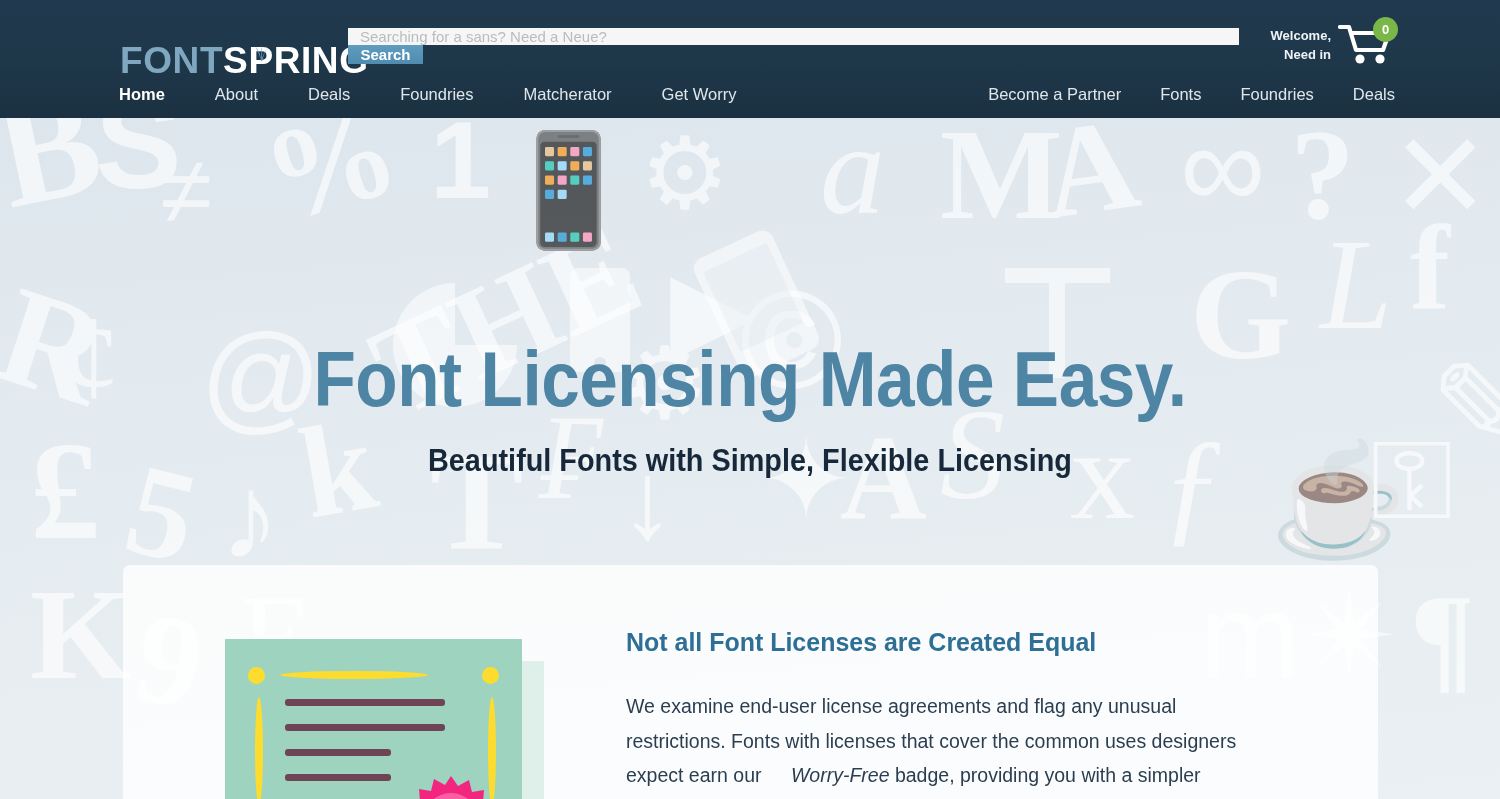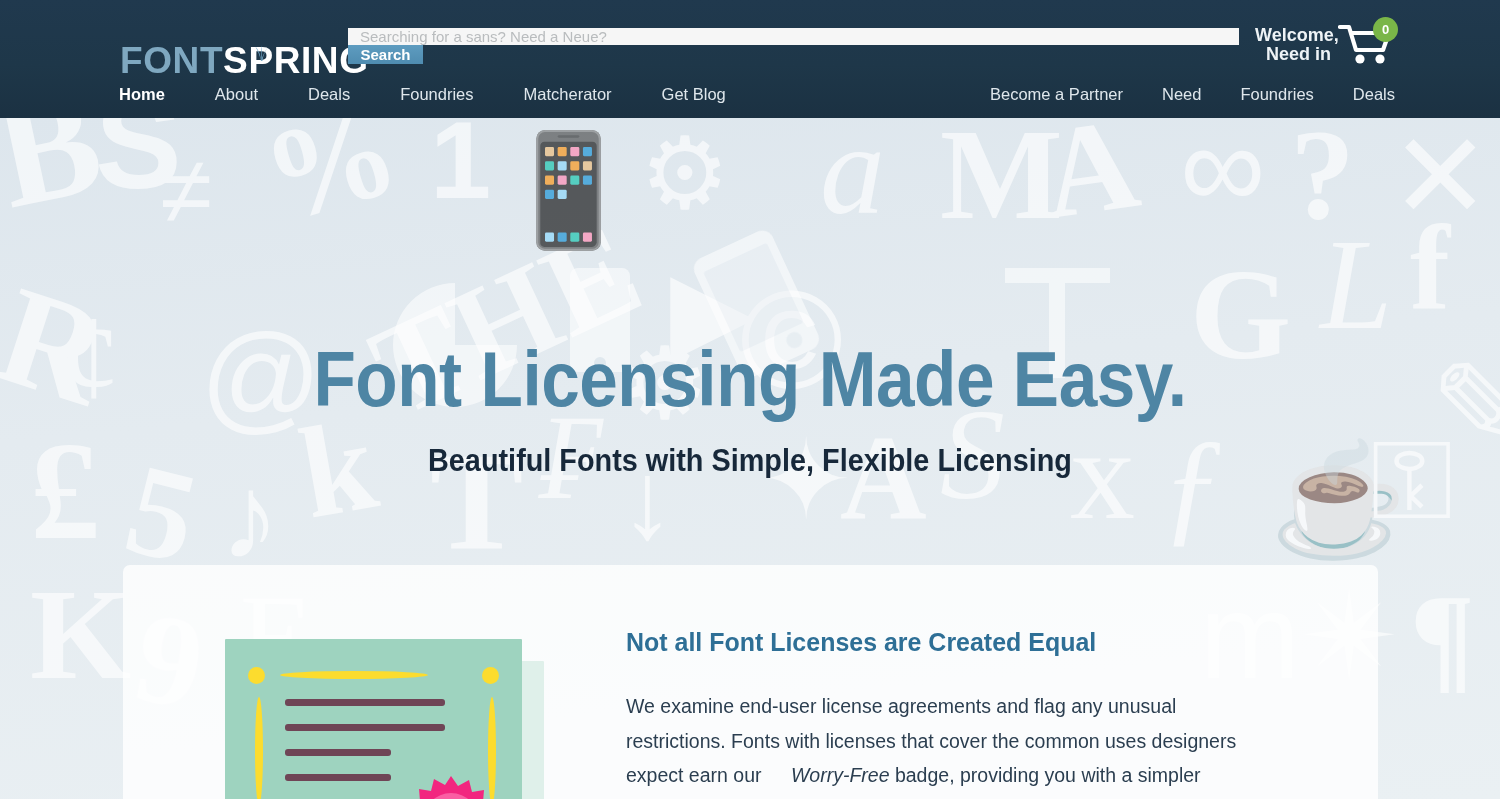"Welcome," .welcome { font-size: 18px -> 13px }
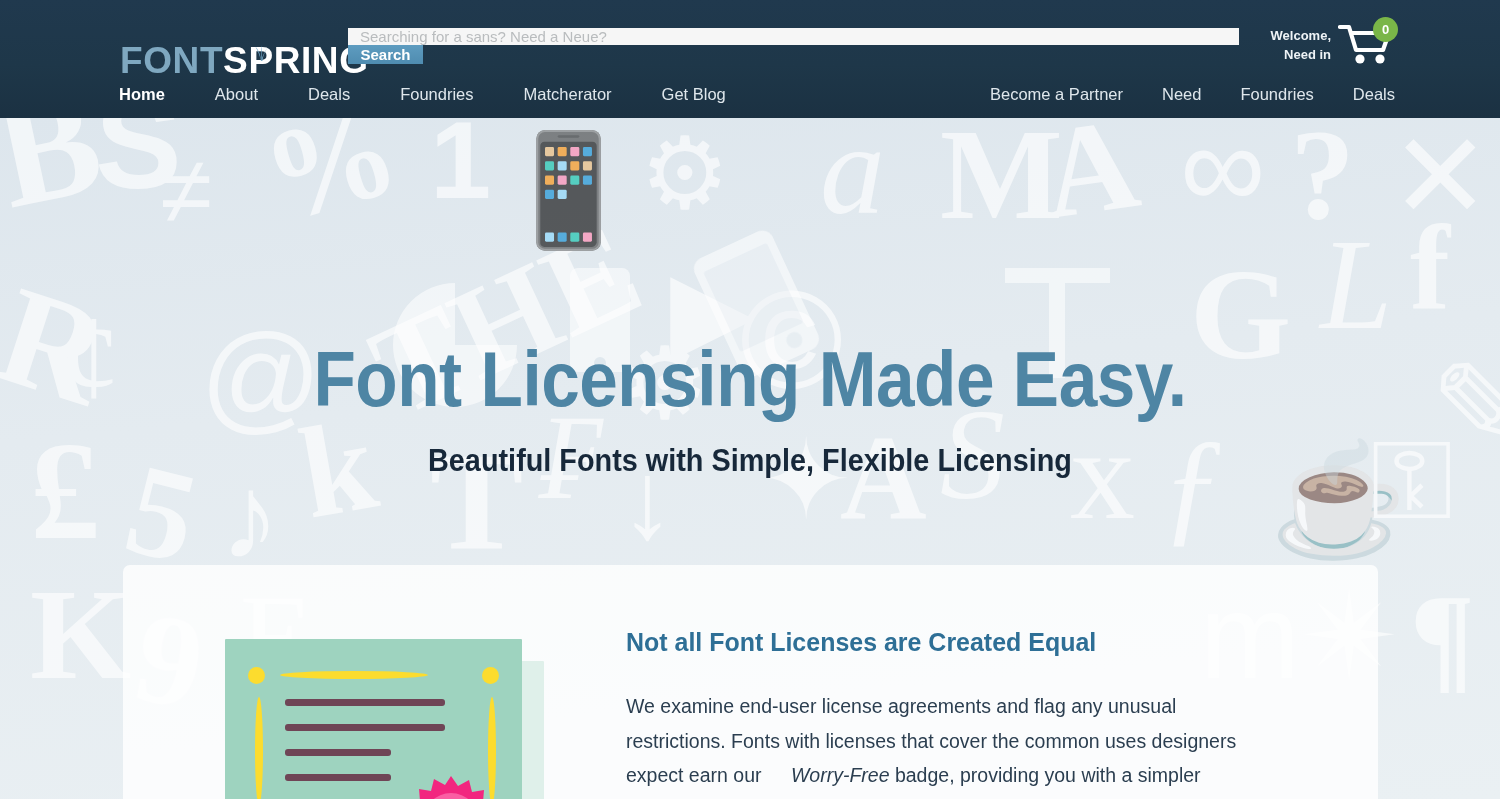"Get Blog" a.nav-item { text: Blog -> Worry }
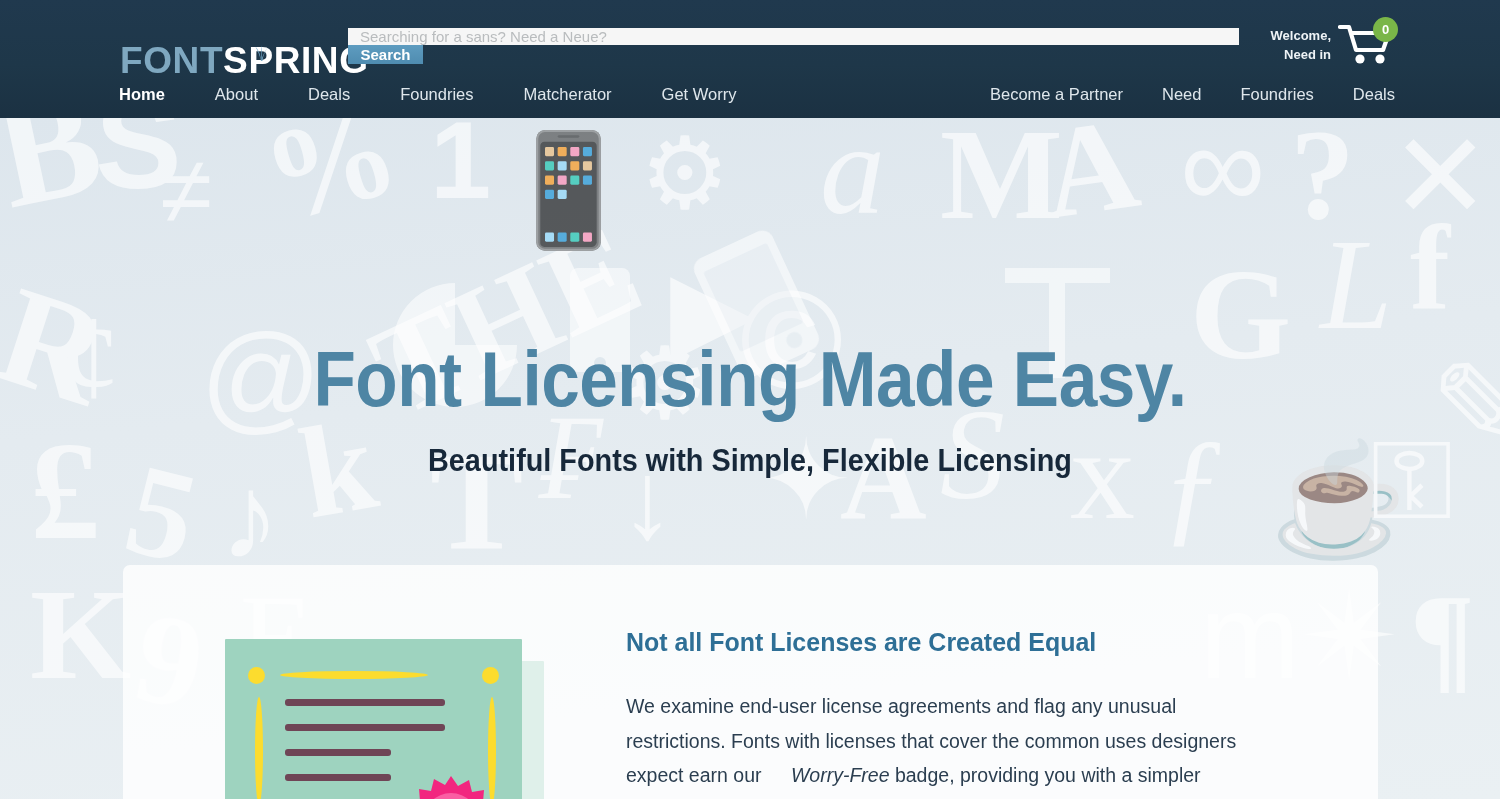"Need" a.nav-item { text: Need -> Fonts }
